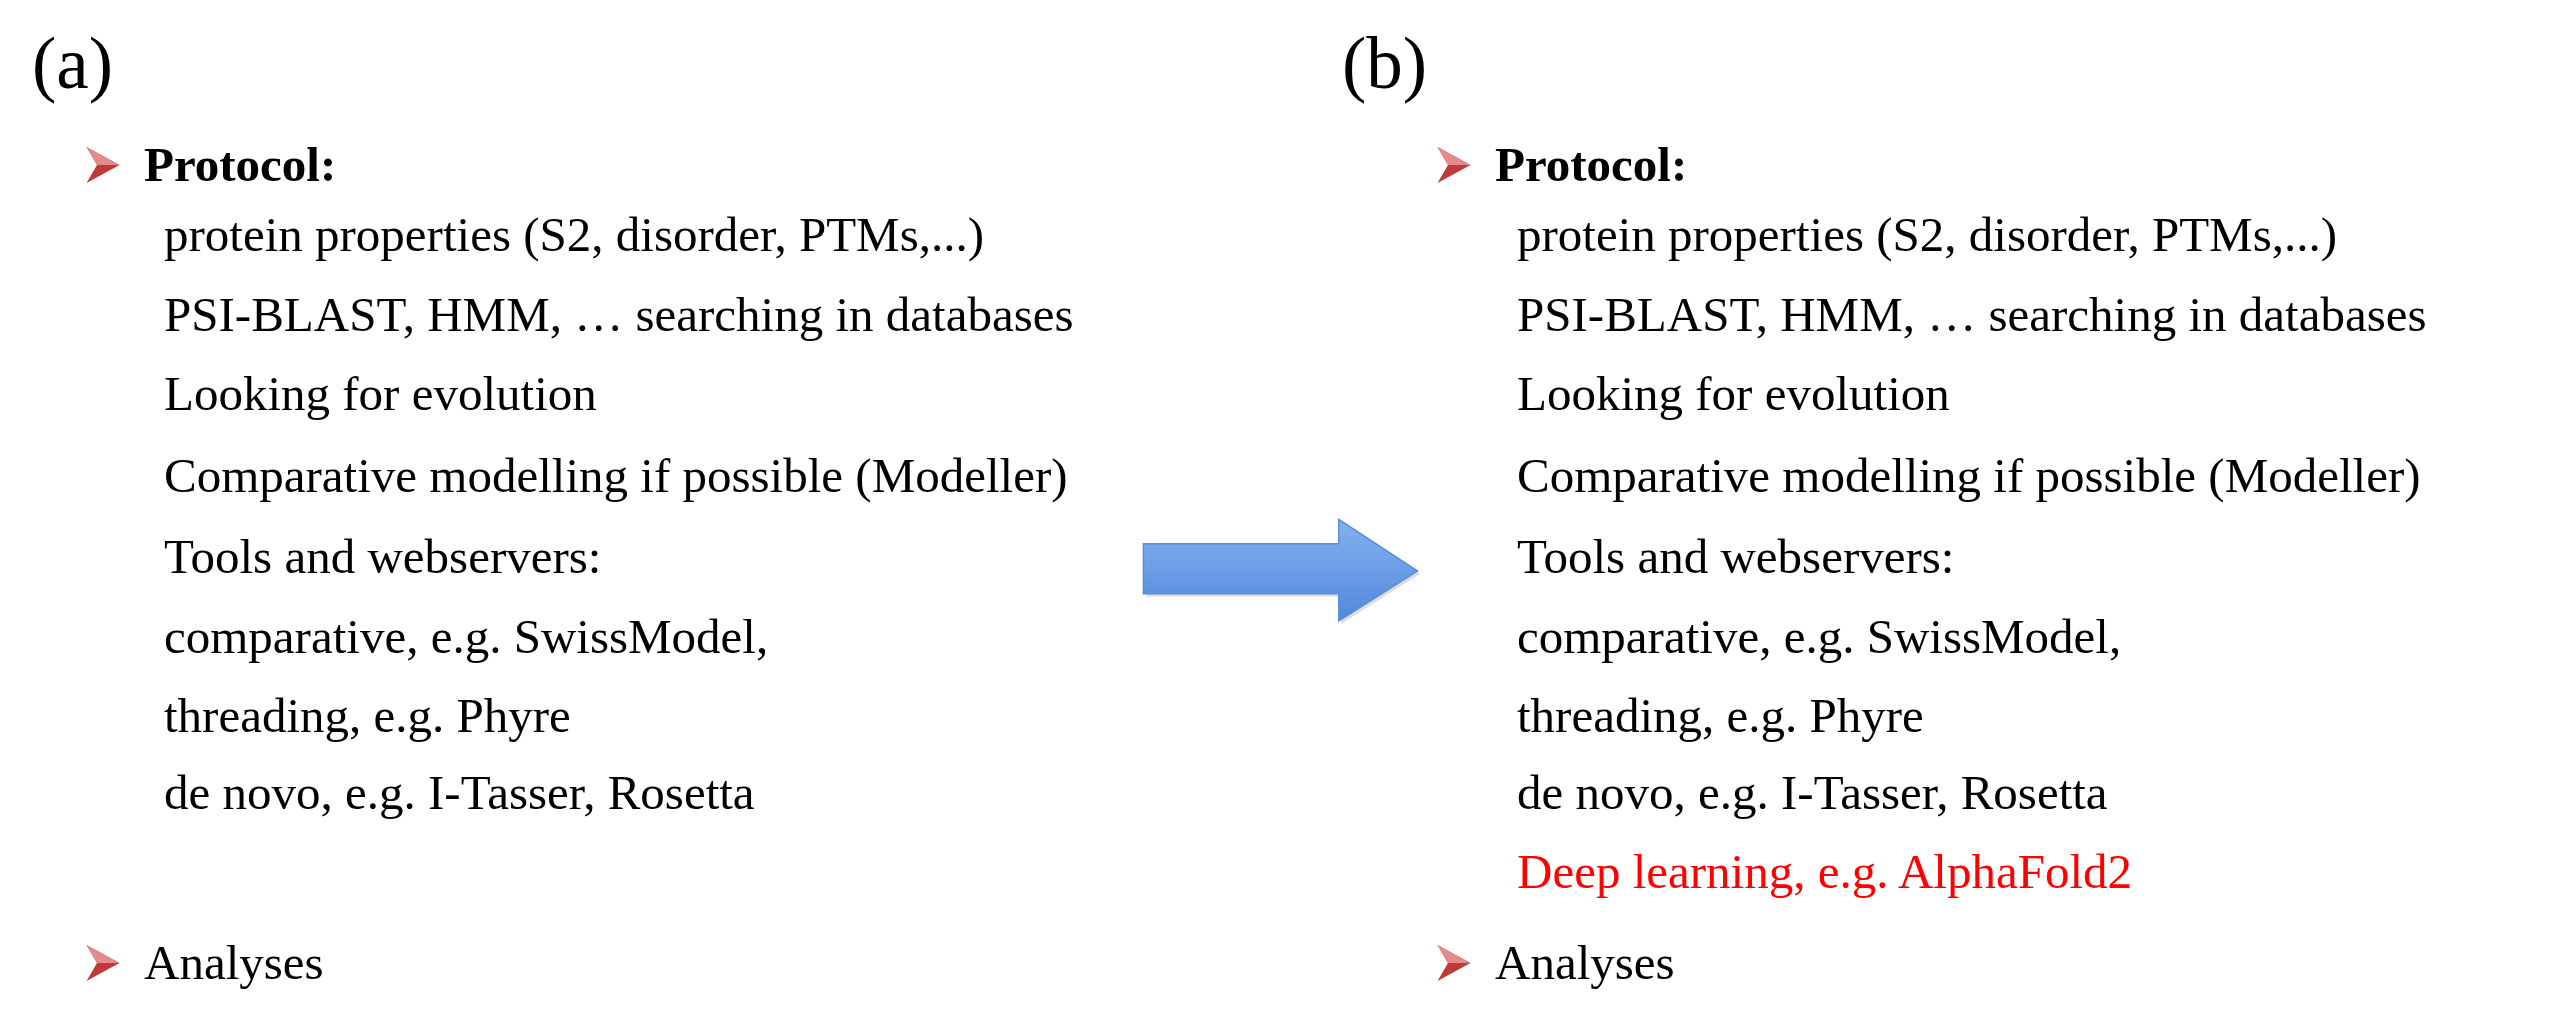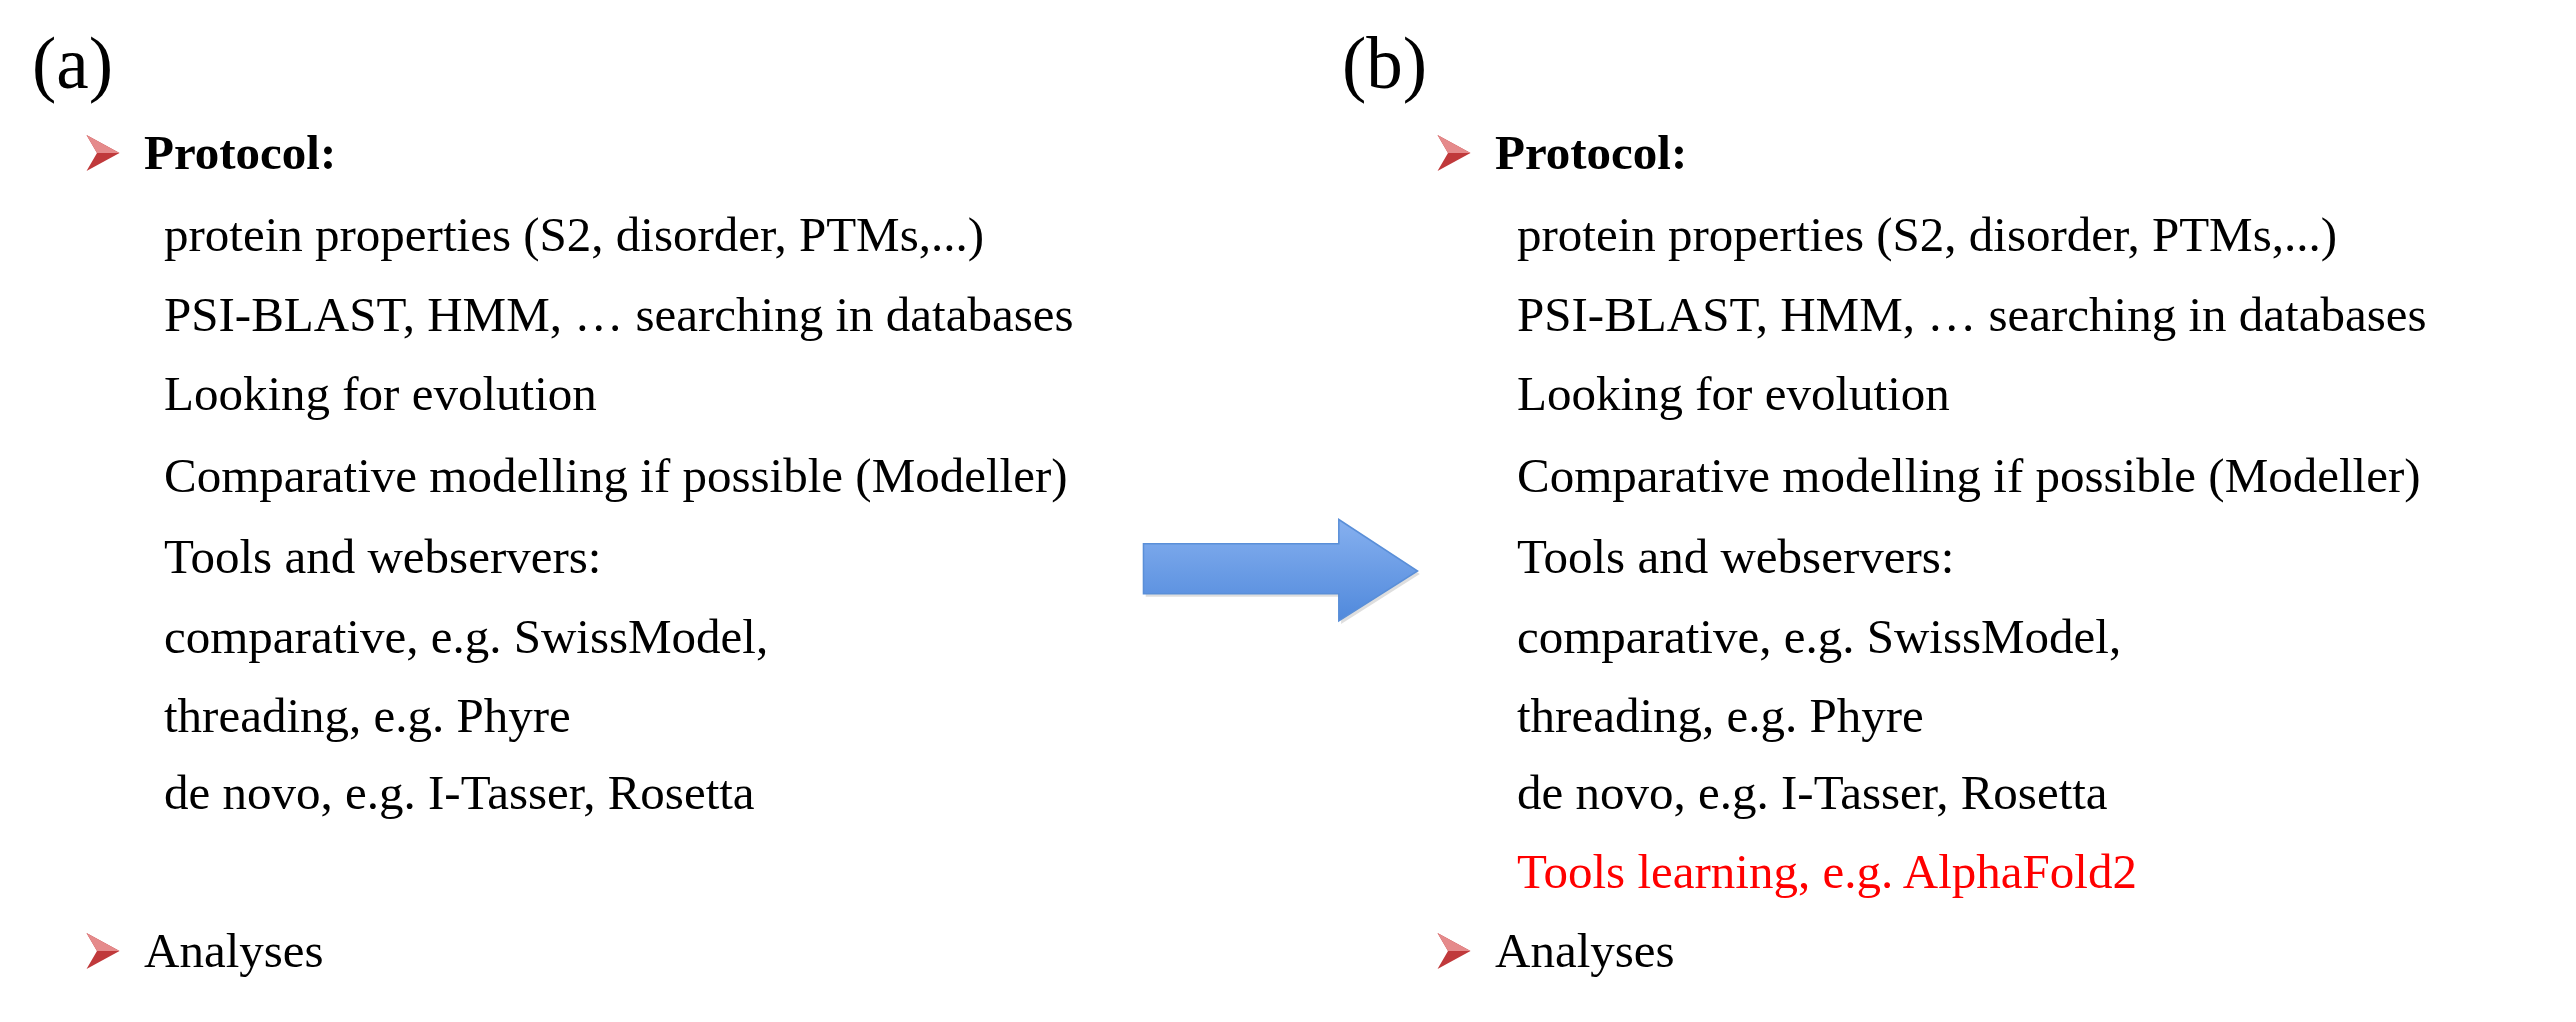"Protocol:" .bullet-row { margin-top: none -> 12px }
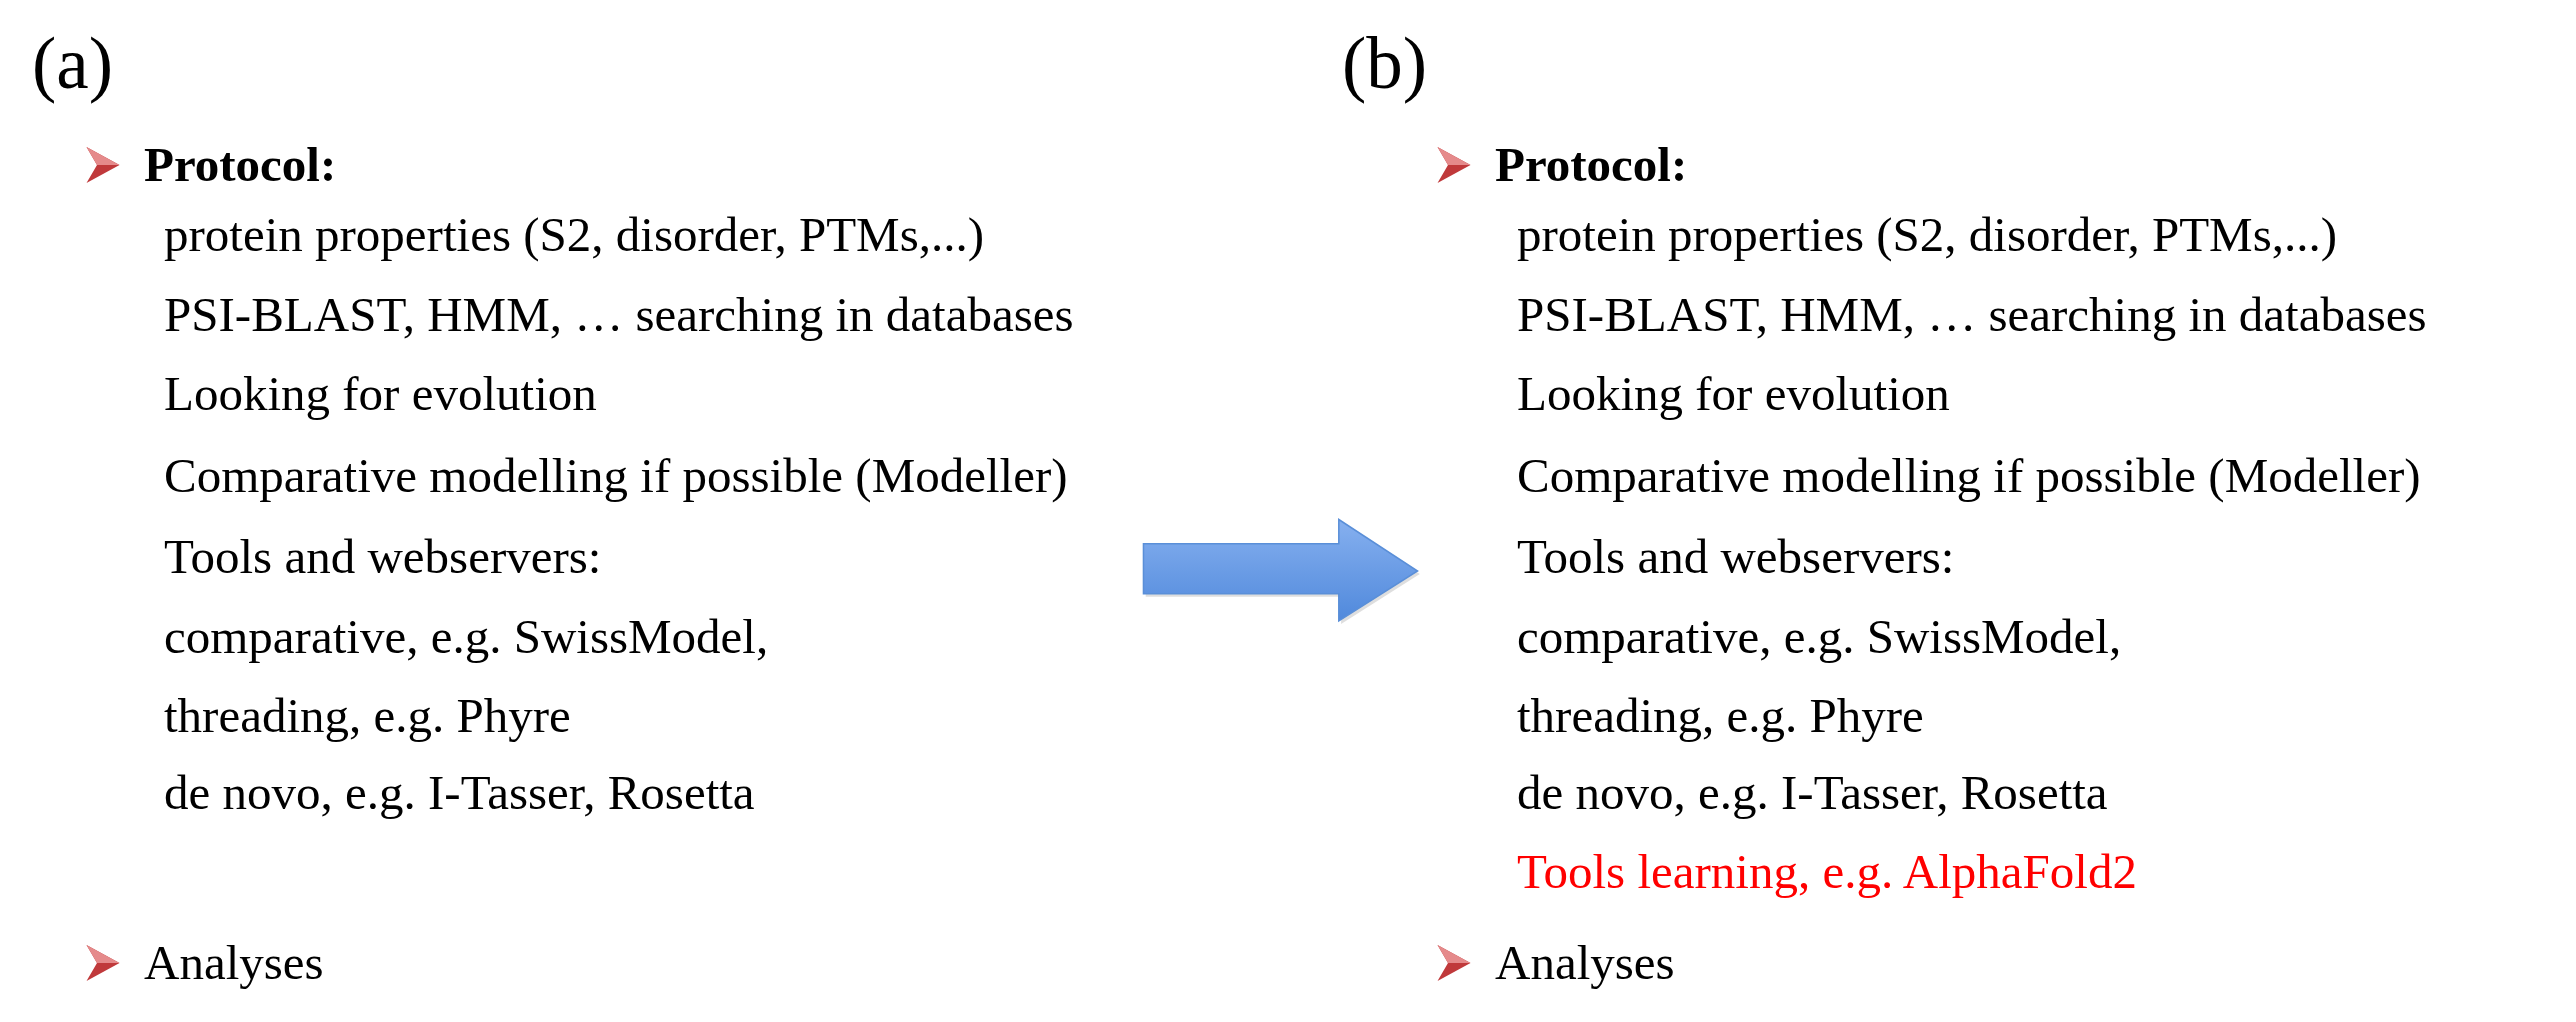"Tools learning, e.g. AlphaFold2" div.row { text: Tools -> Deep }
